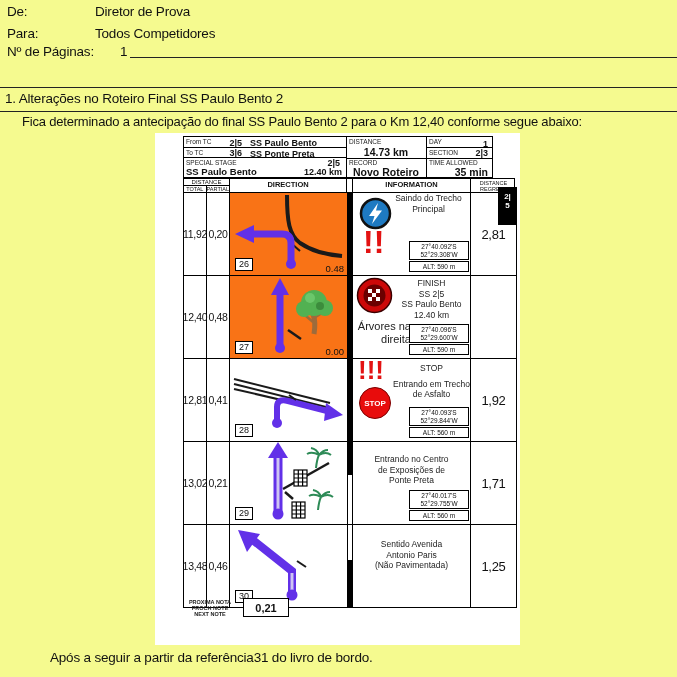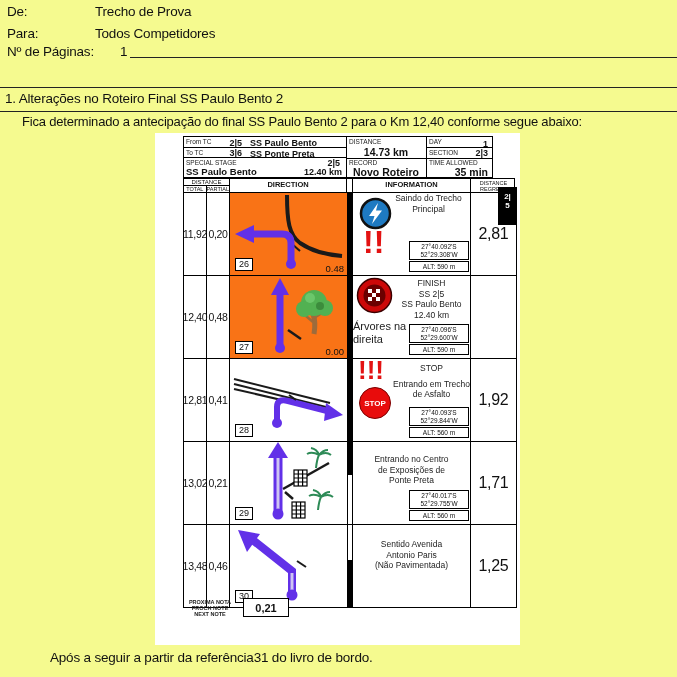"Trecho de Prova" span.memo-val { text: Trecho -> Diretor }
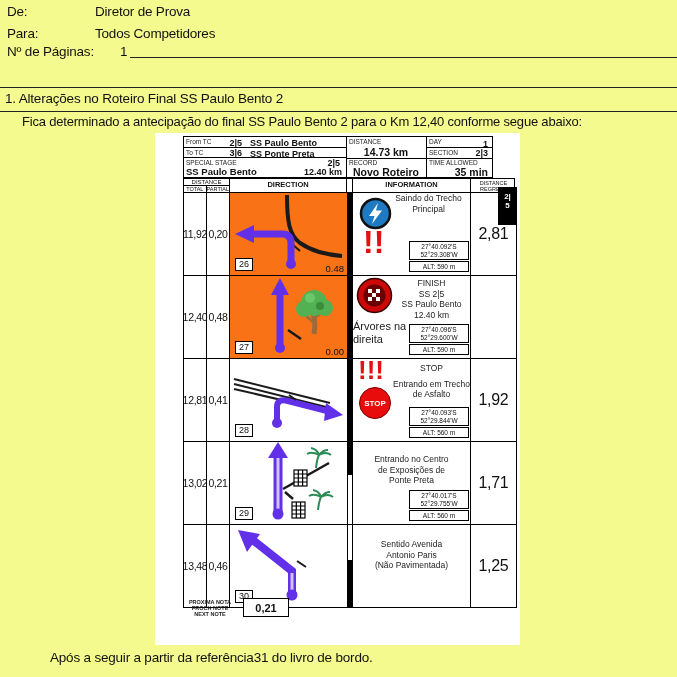"2,81" .c-reg { font-size: 16px -> 13px }
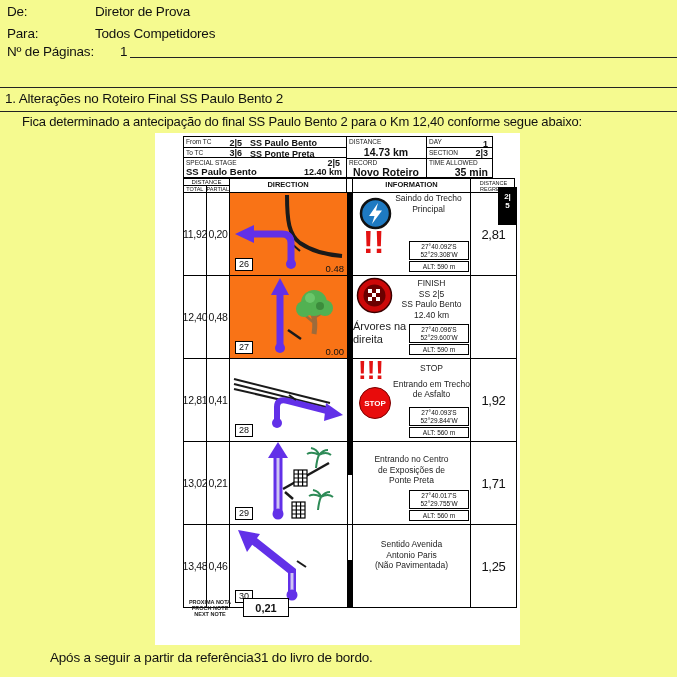"Árvores na" .sidenote { text-align: left -> right }
